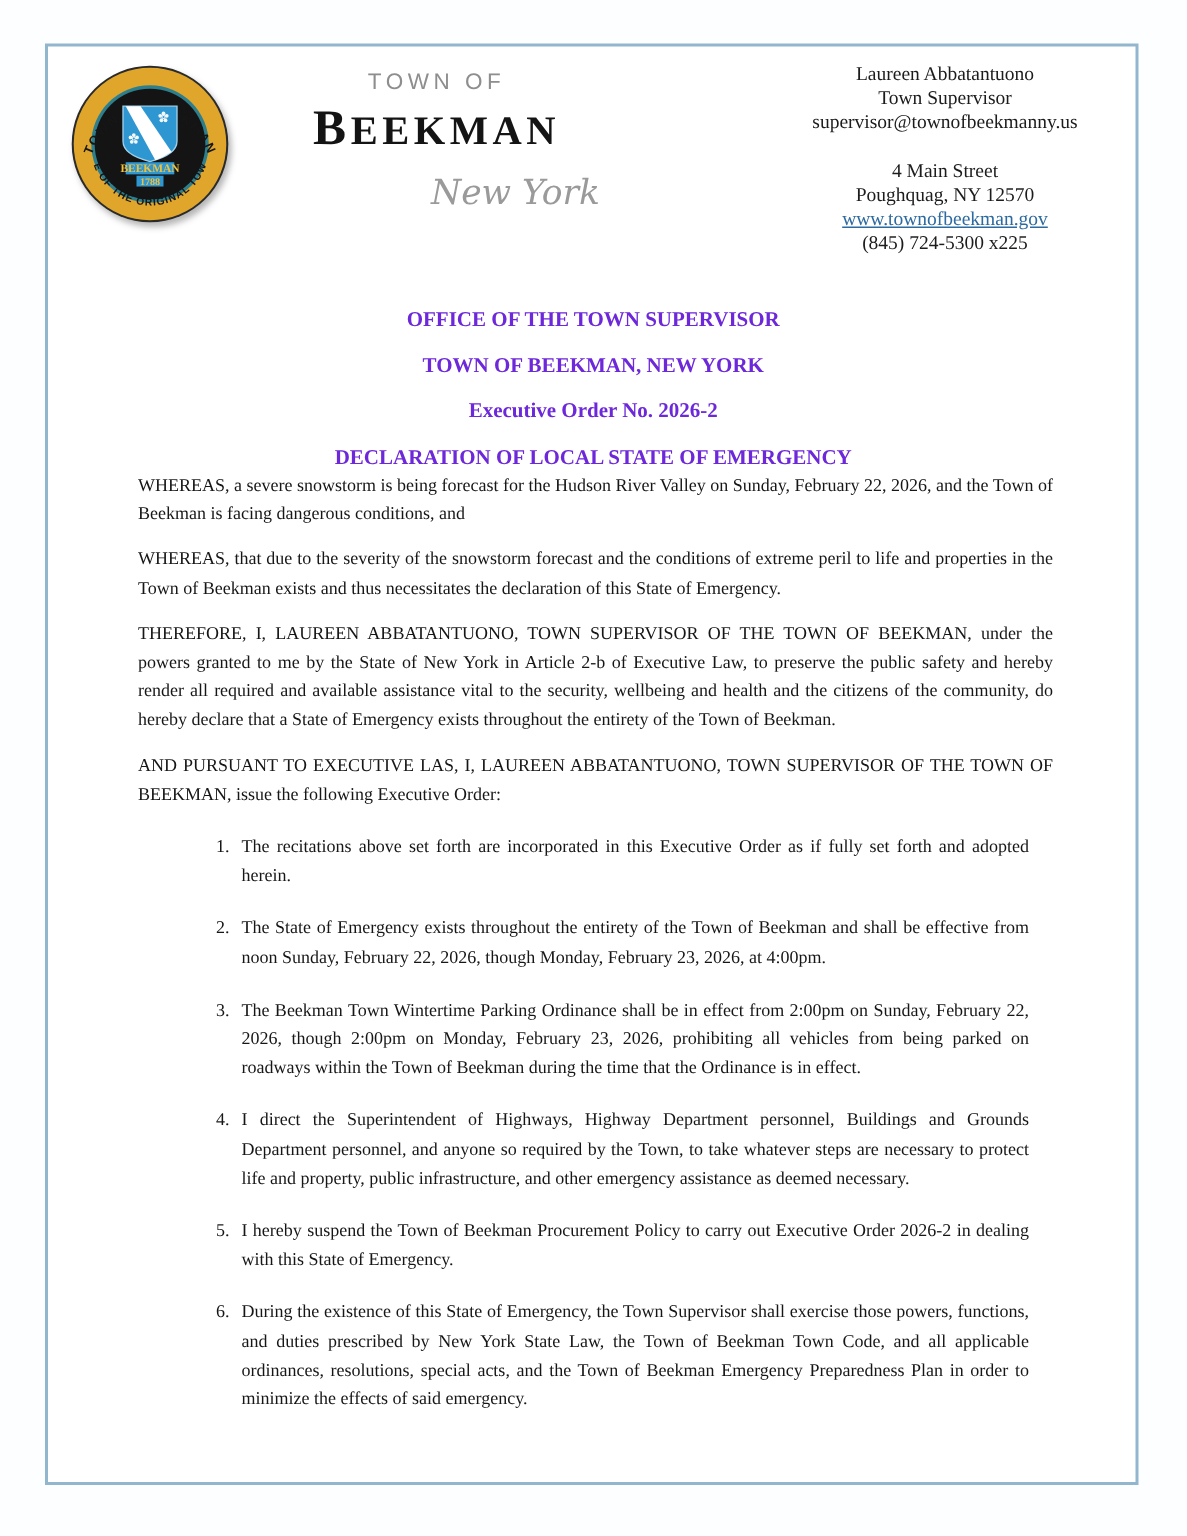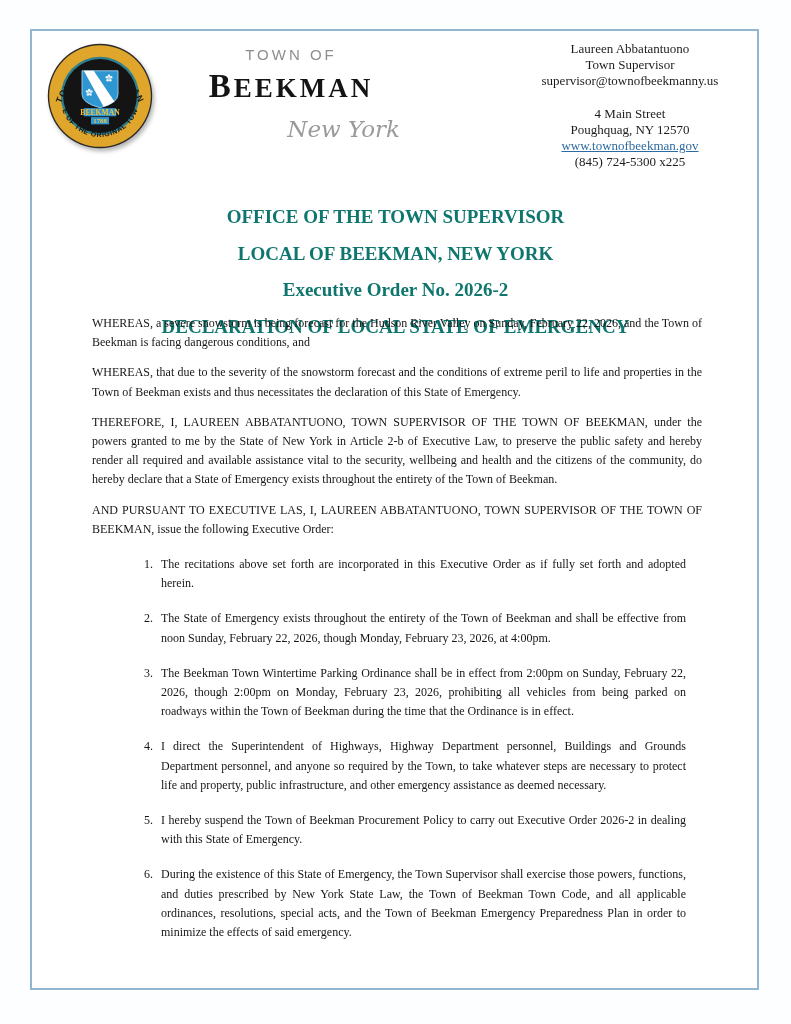"OFFICE OF THE TOWN SUPERVISOR" .title-block { color: #0f766e -> #6d28d9; font-size: 19px -> 14px }
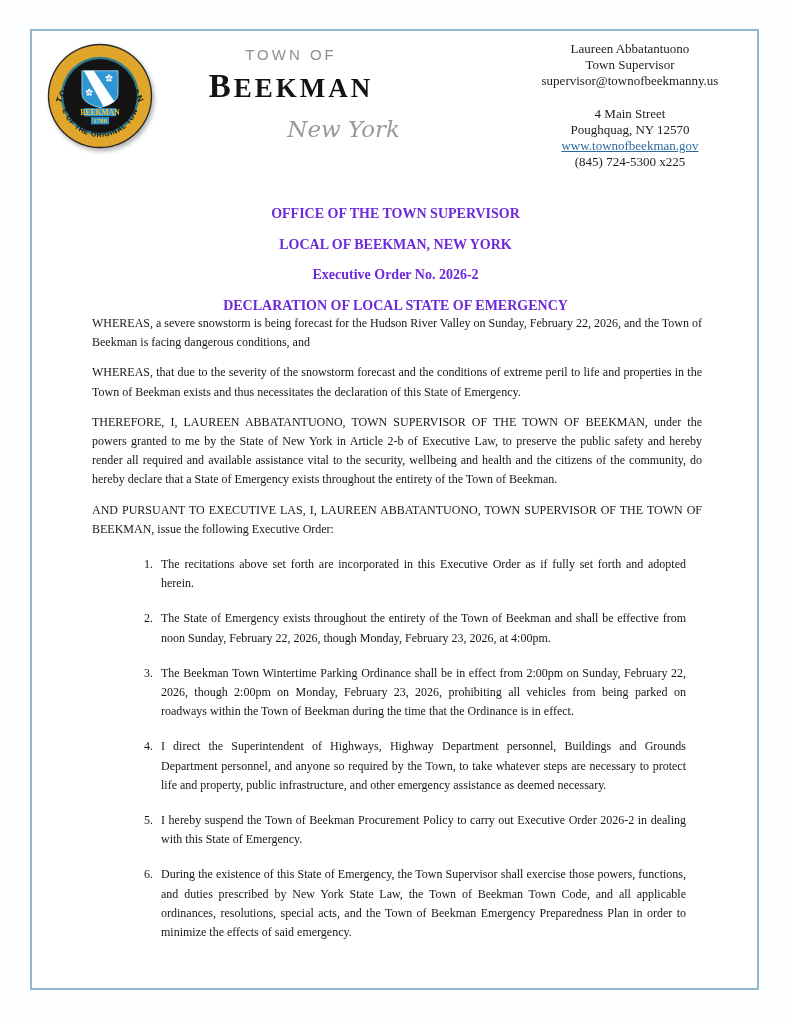"LOCAL OF BEEKMAN, NEW YORK" div { text: LOCAL -> TOWN }
